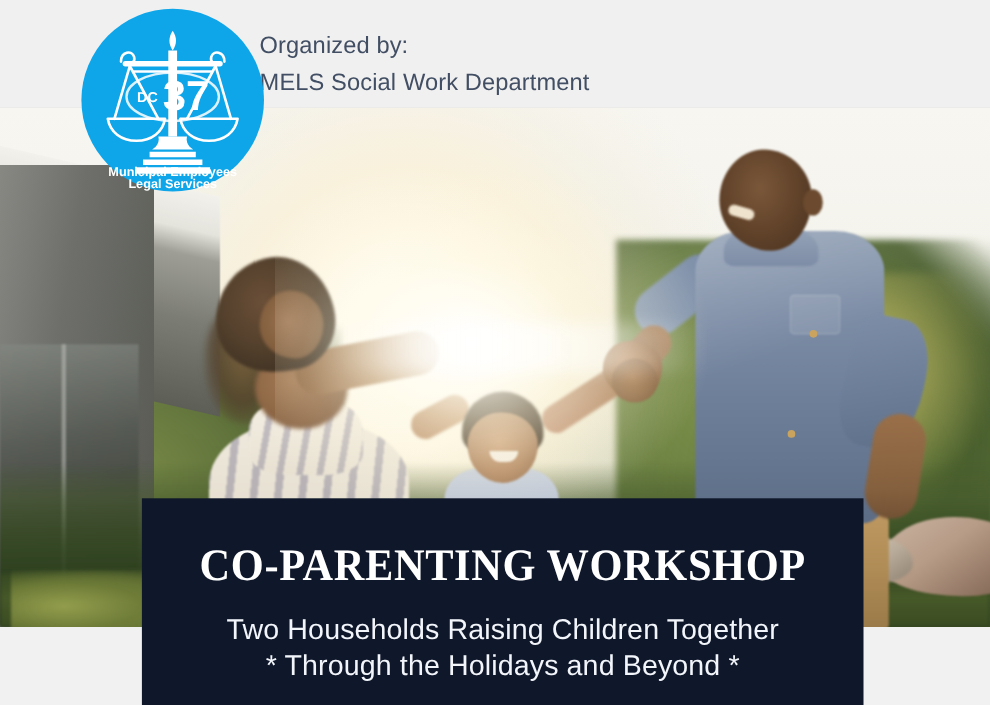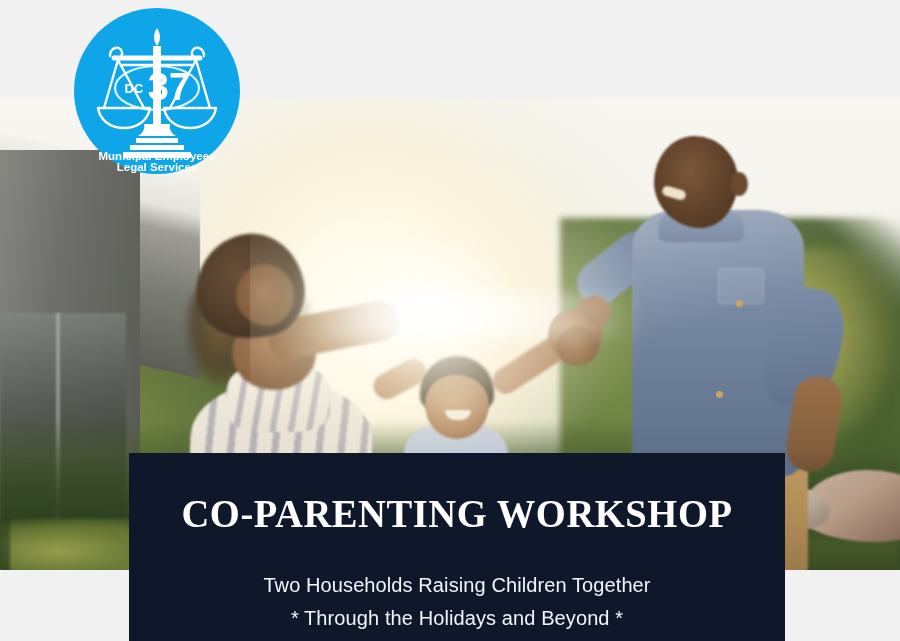"Organized by:" div.header-bar { html: none -> <div> <div> <span>Organized by:</span> <span>MELS Social Work Department</span> </div> </div> }
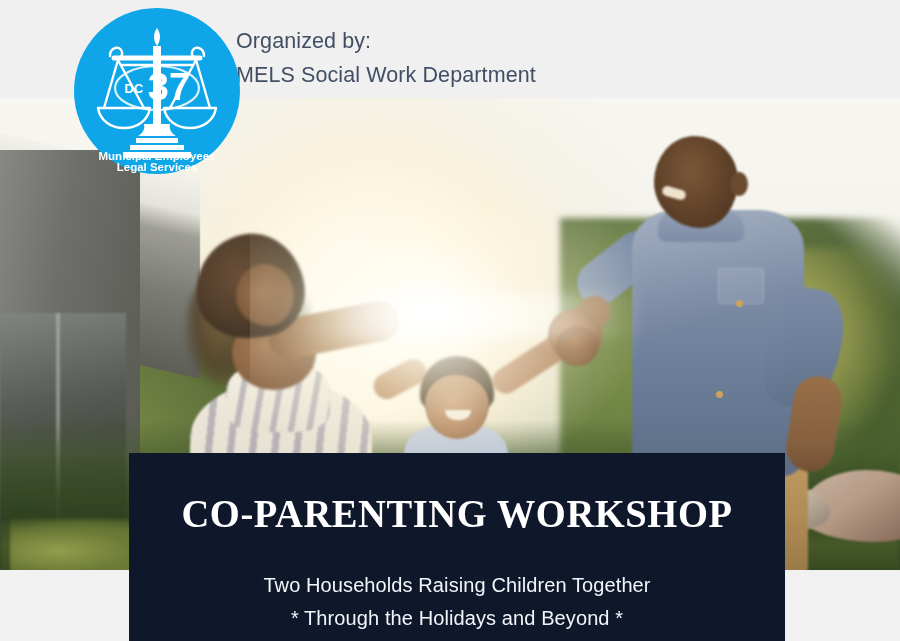"Two Households Raising Children Together" .banner-sub { font-size: 20px -> 26px; margin: 13px -> 0 }
